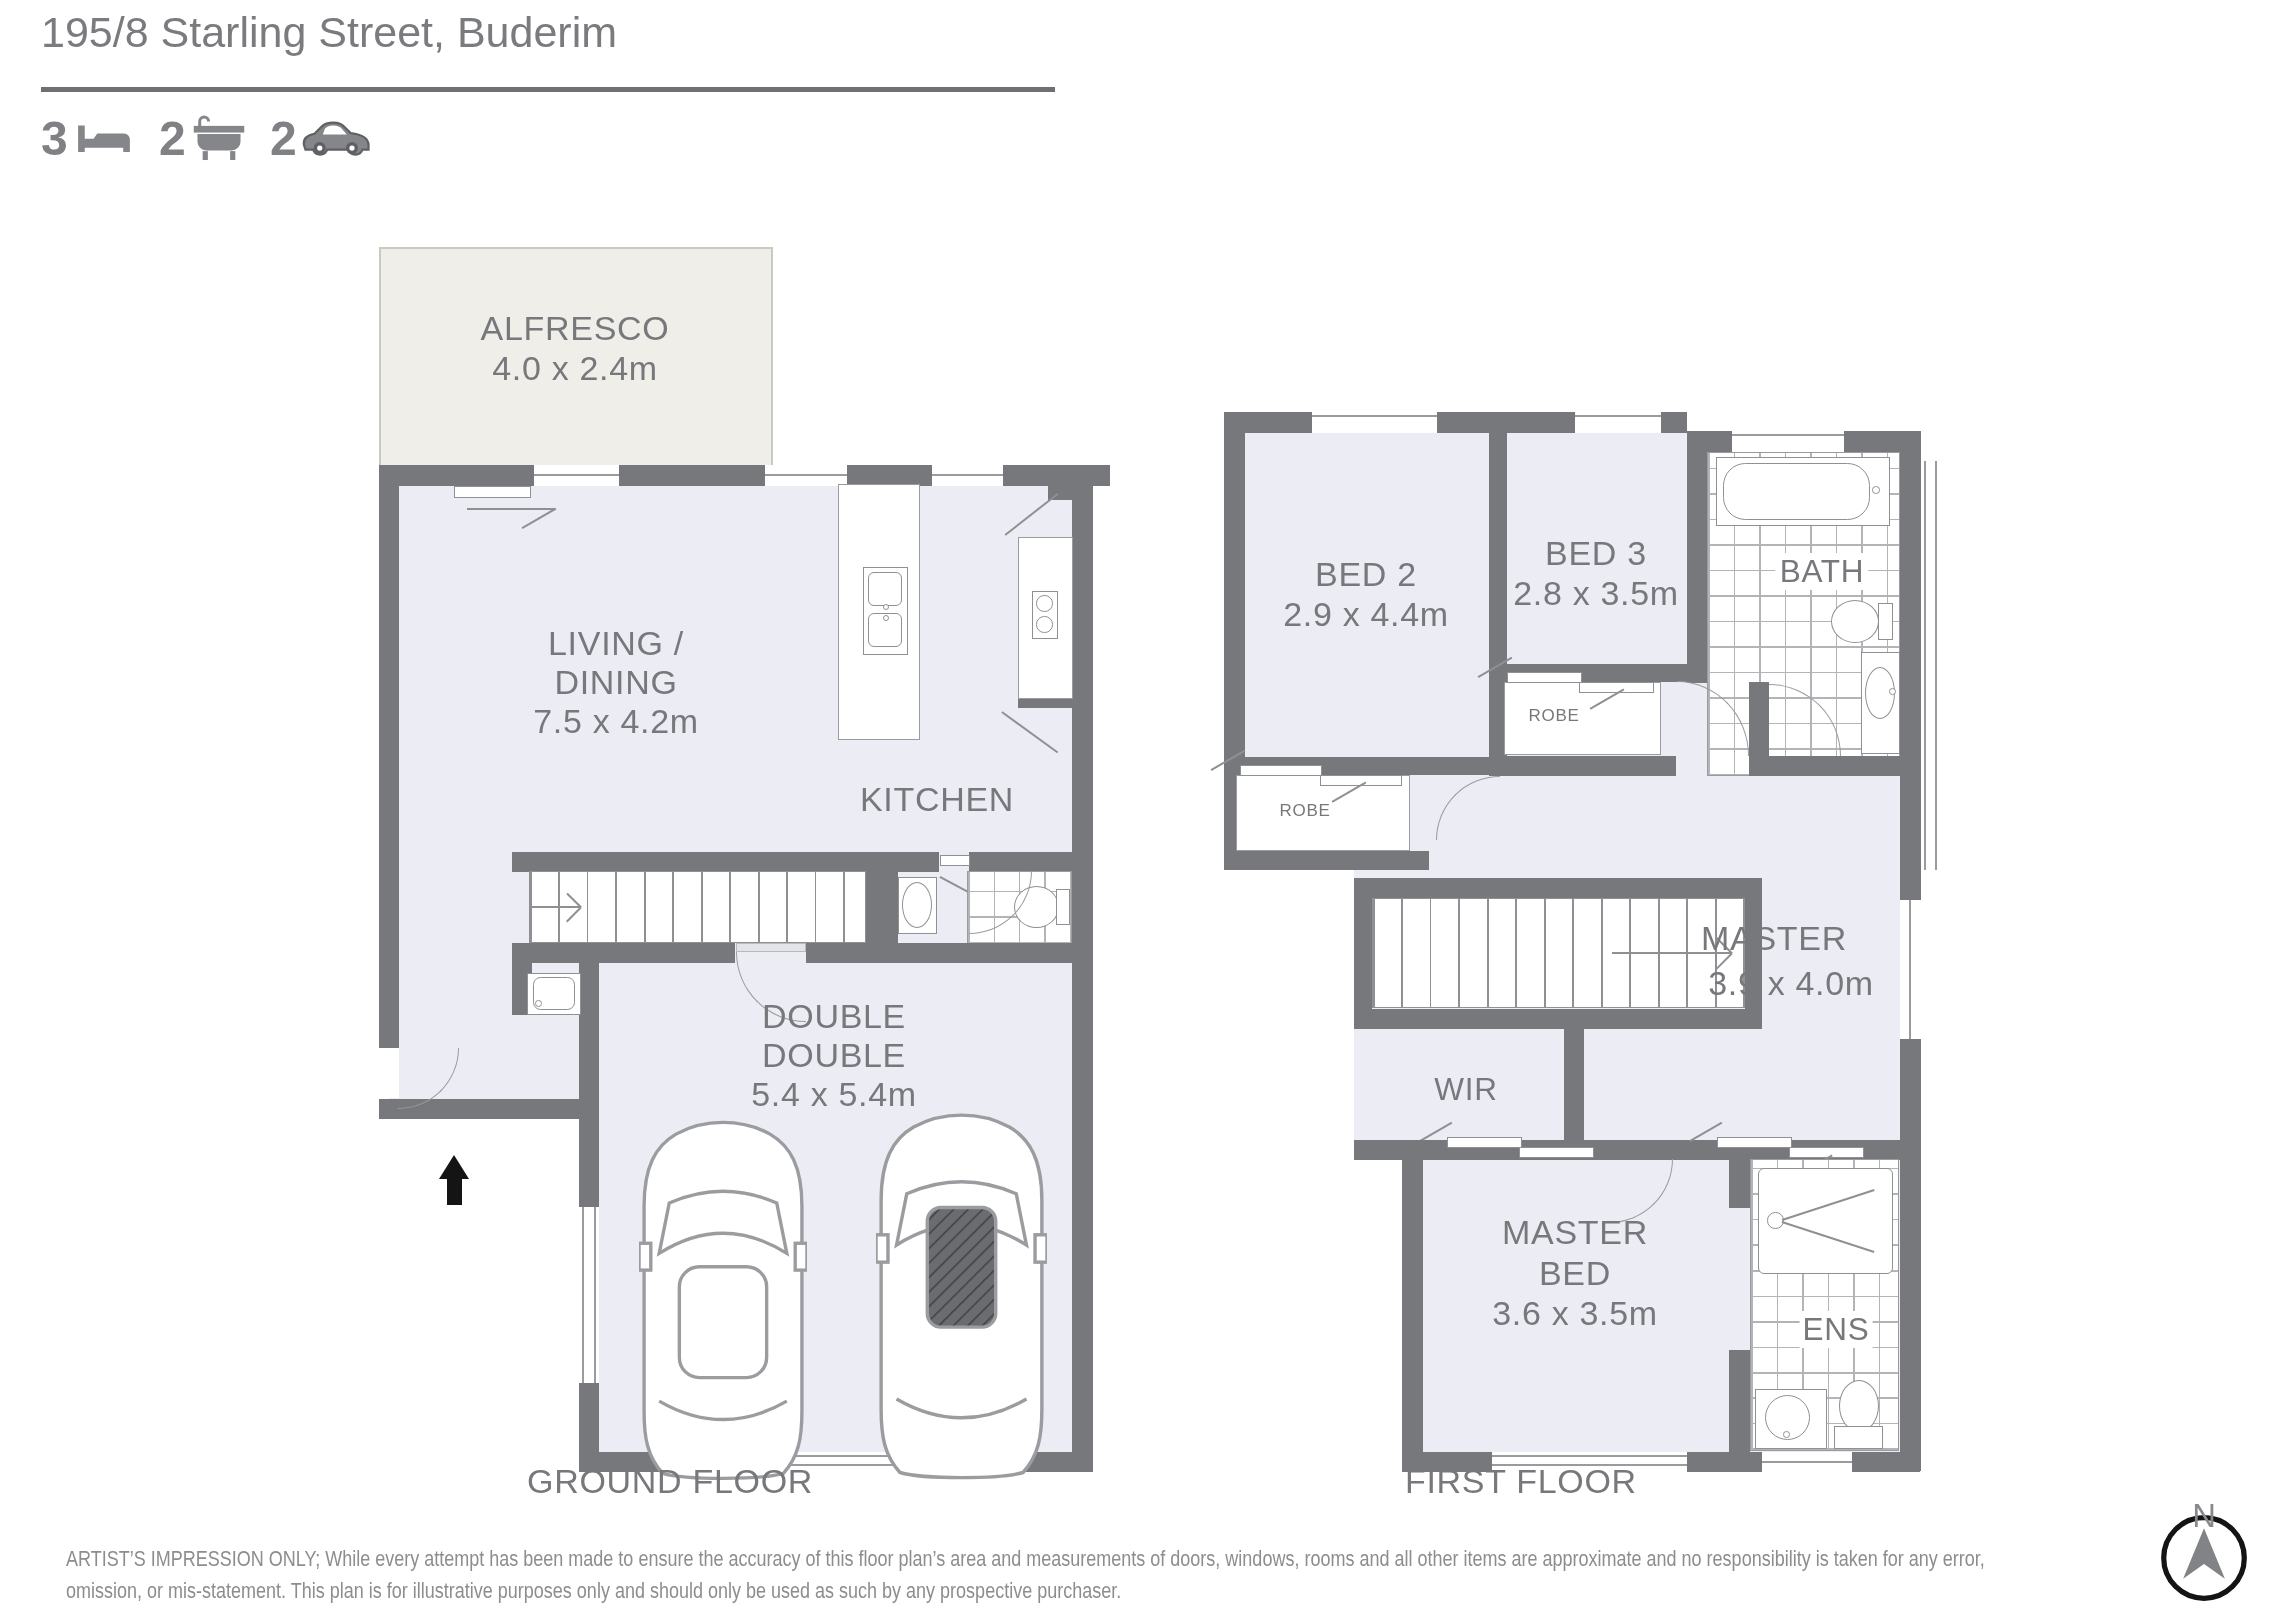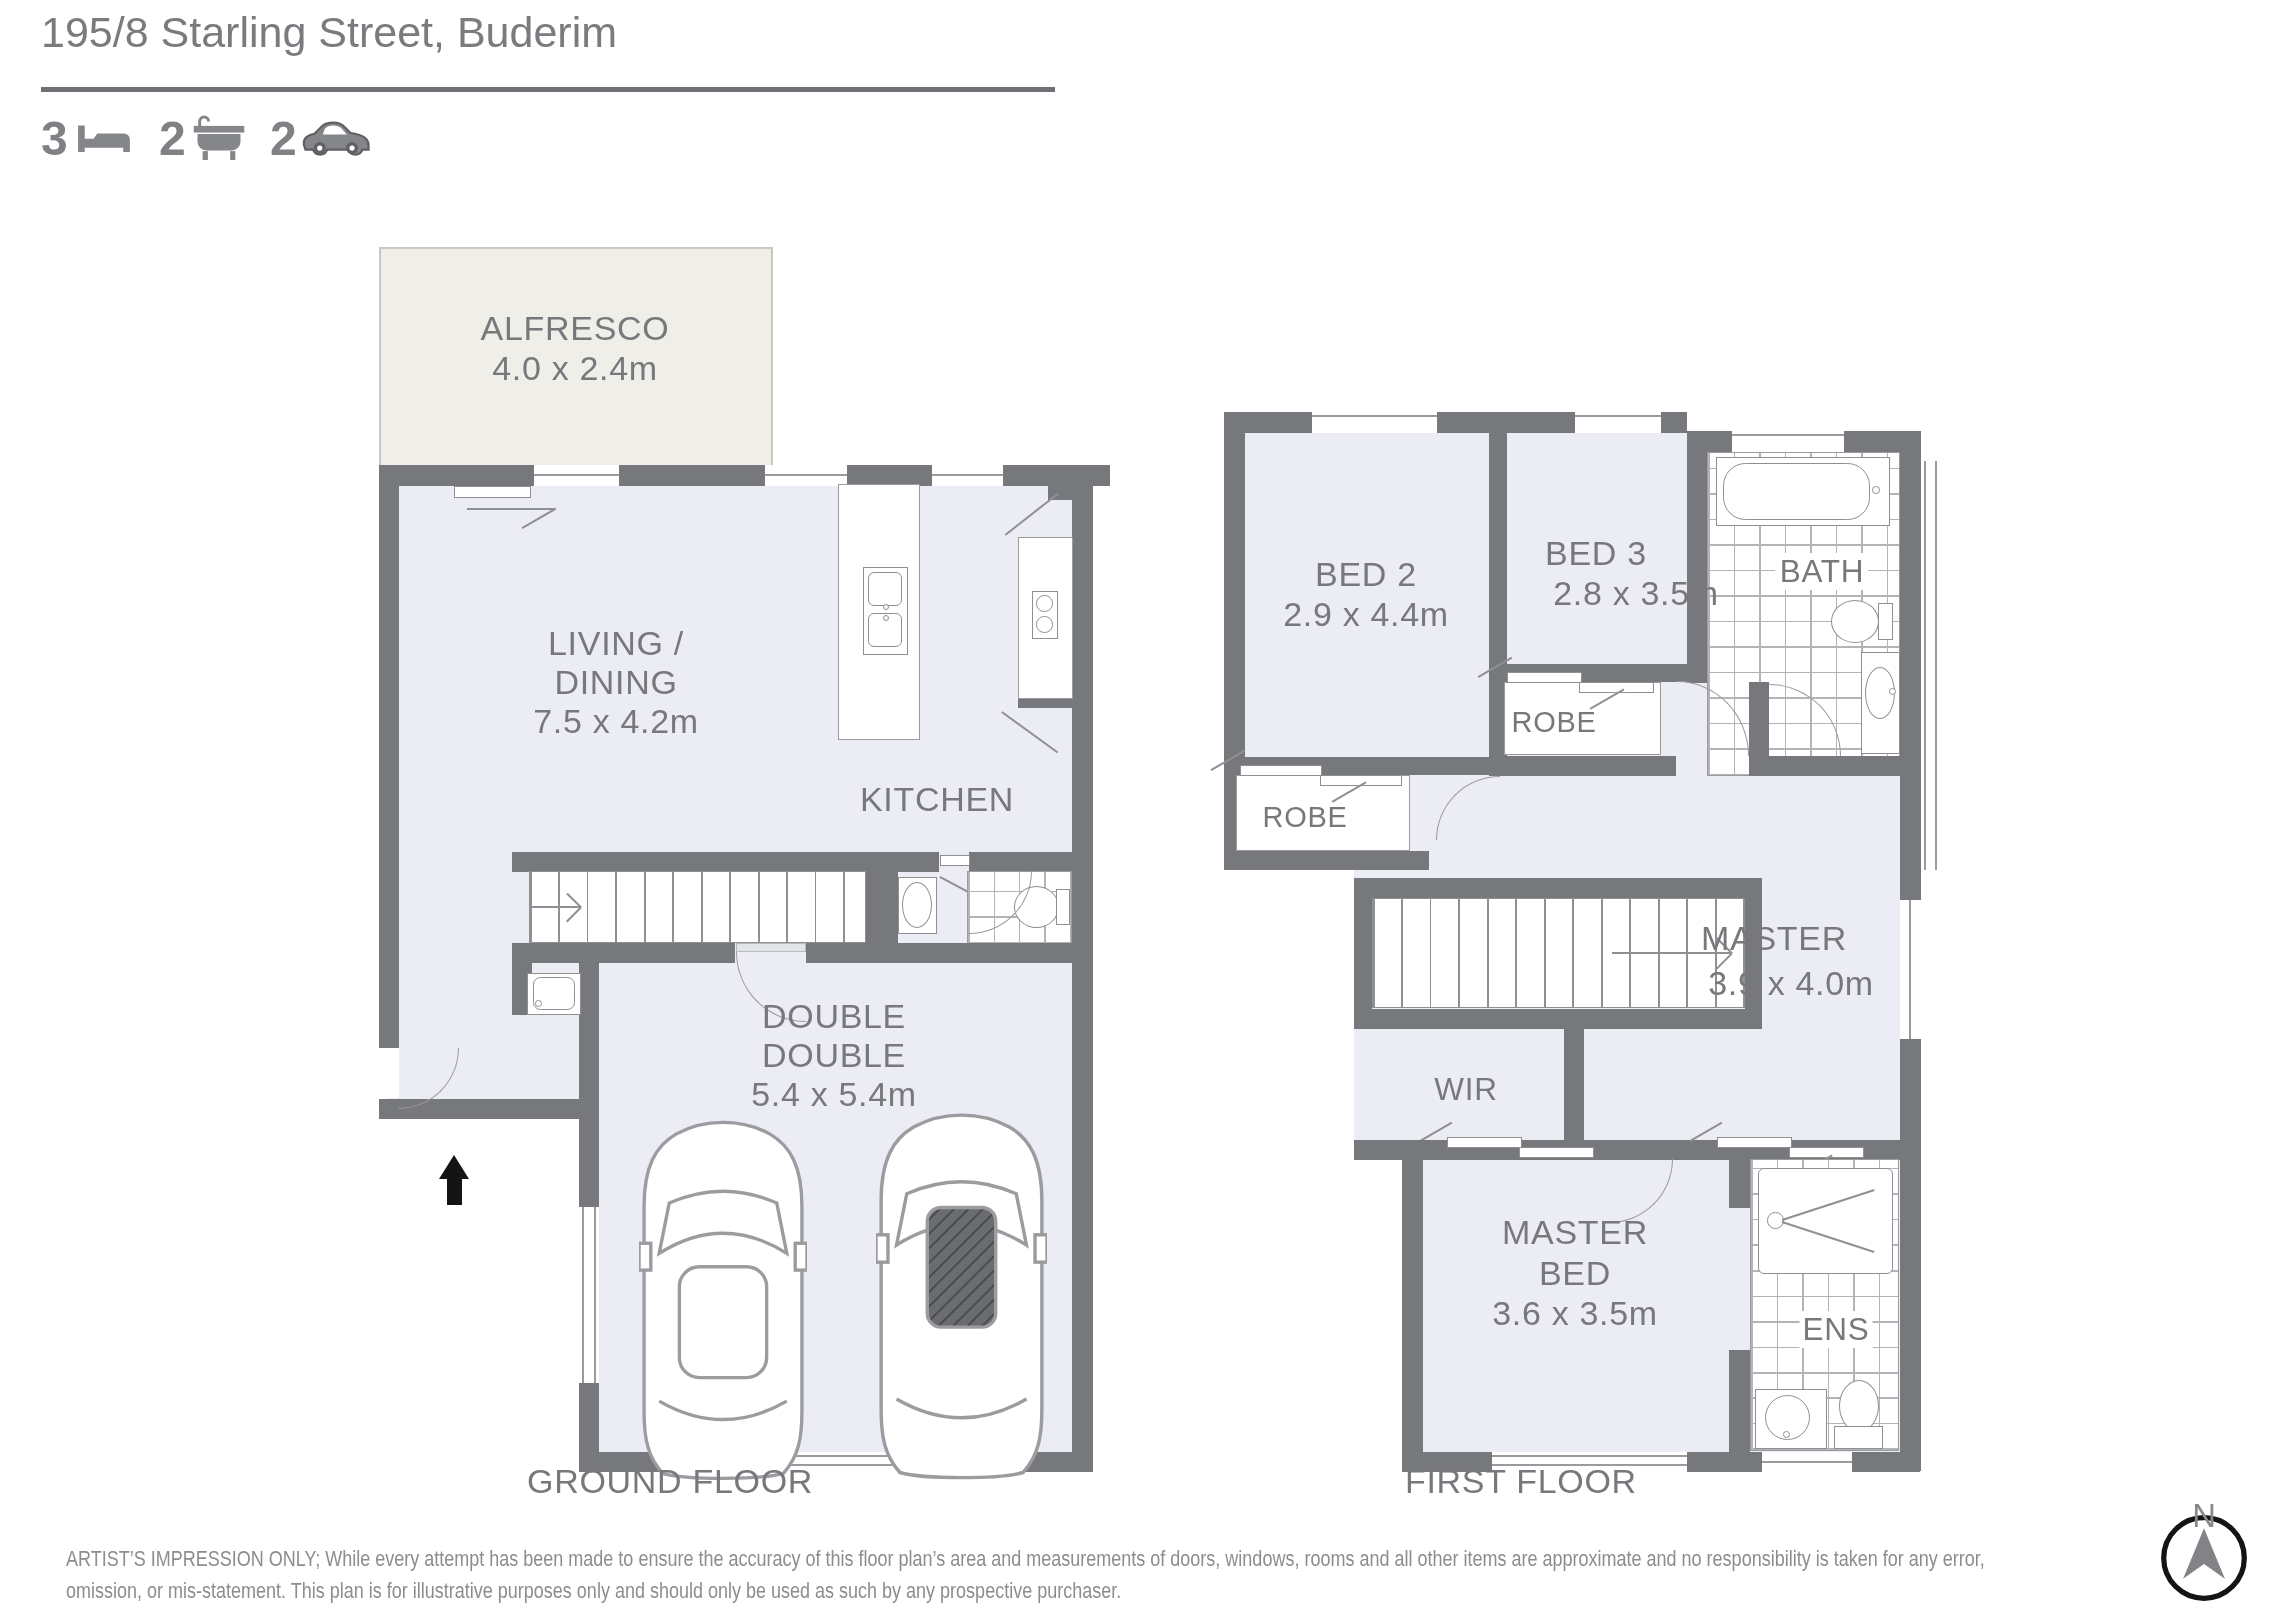"2.8 x 3.5m" div.rlabel { margin-left: 40px -> none }
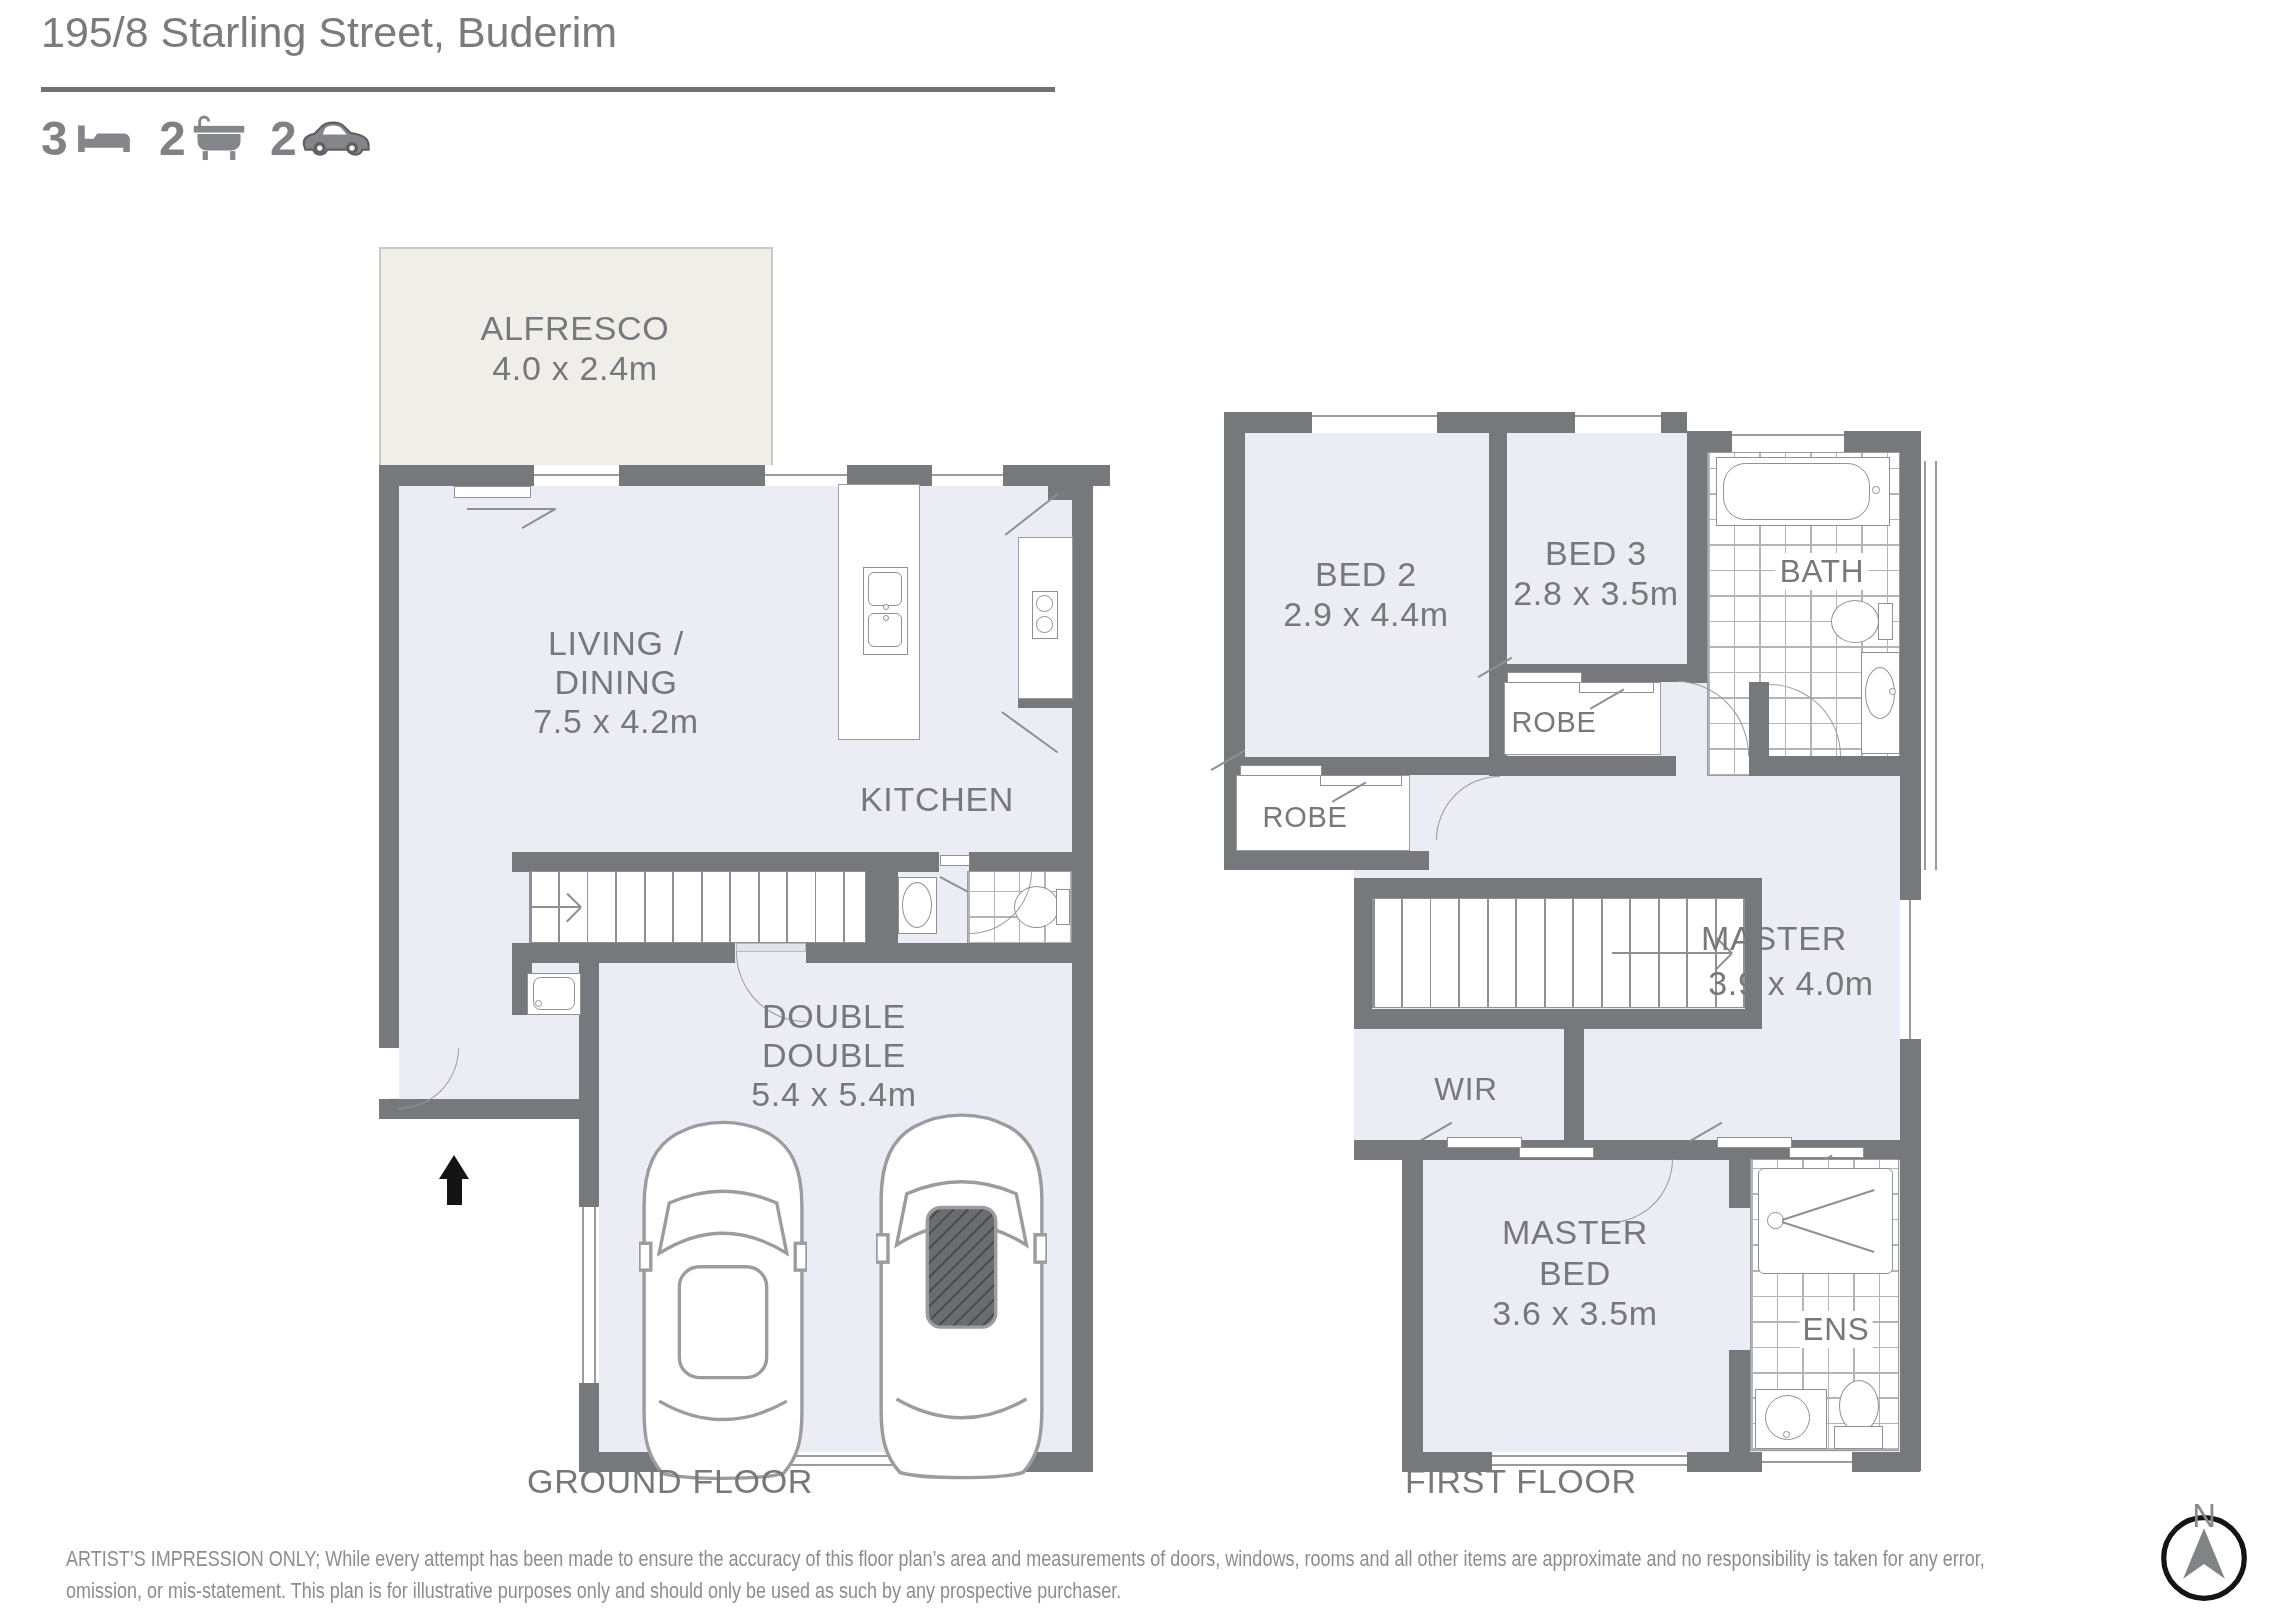"ROBE" .rlabel.sm { font-size: 29px -> 17px }
